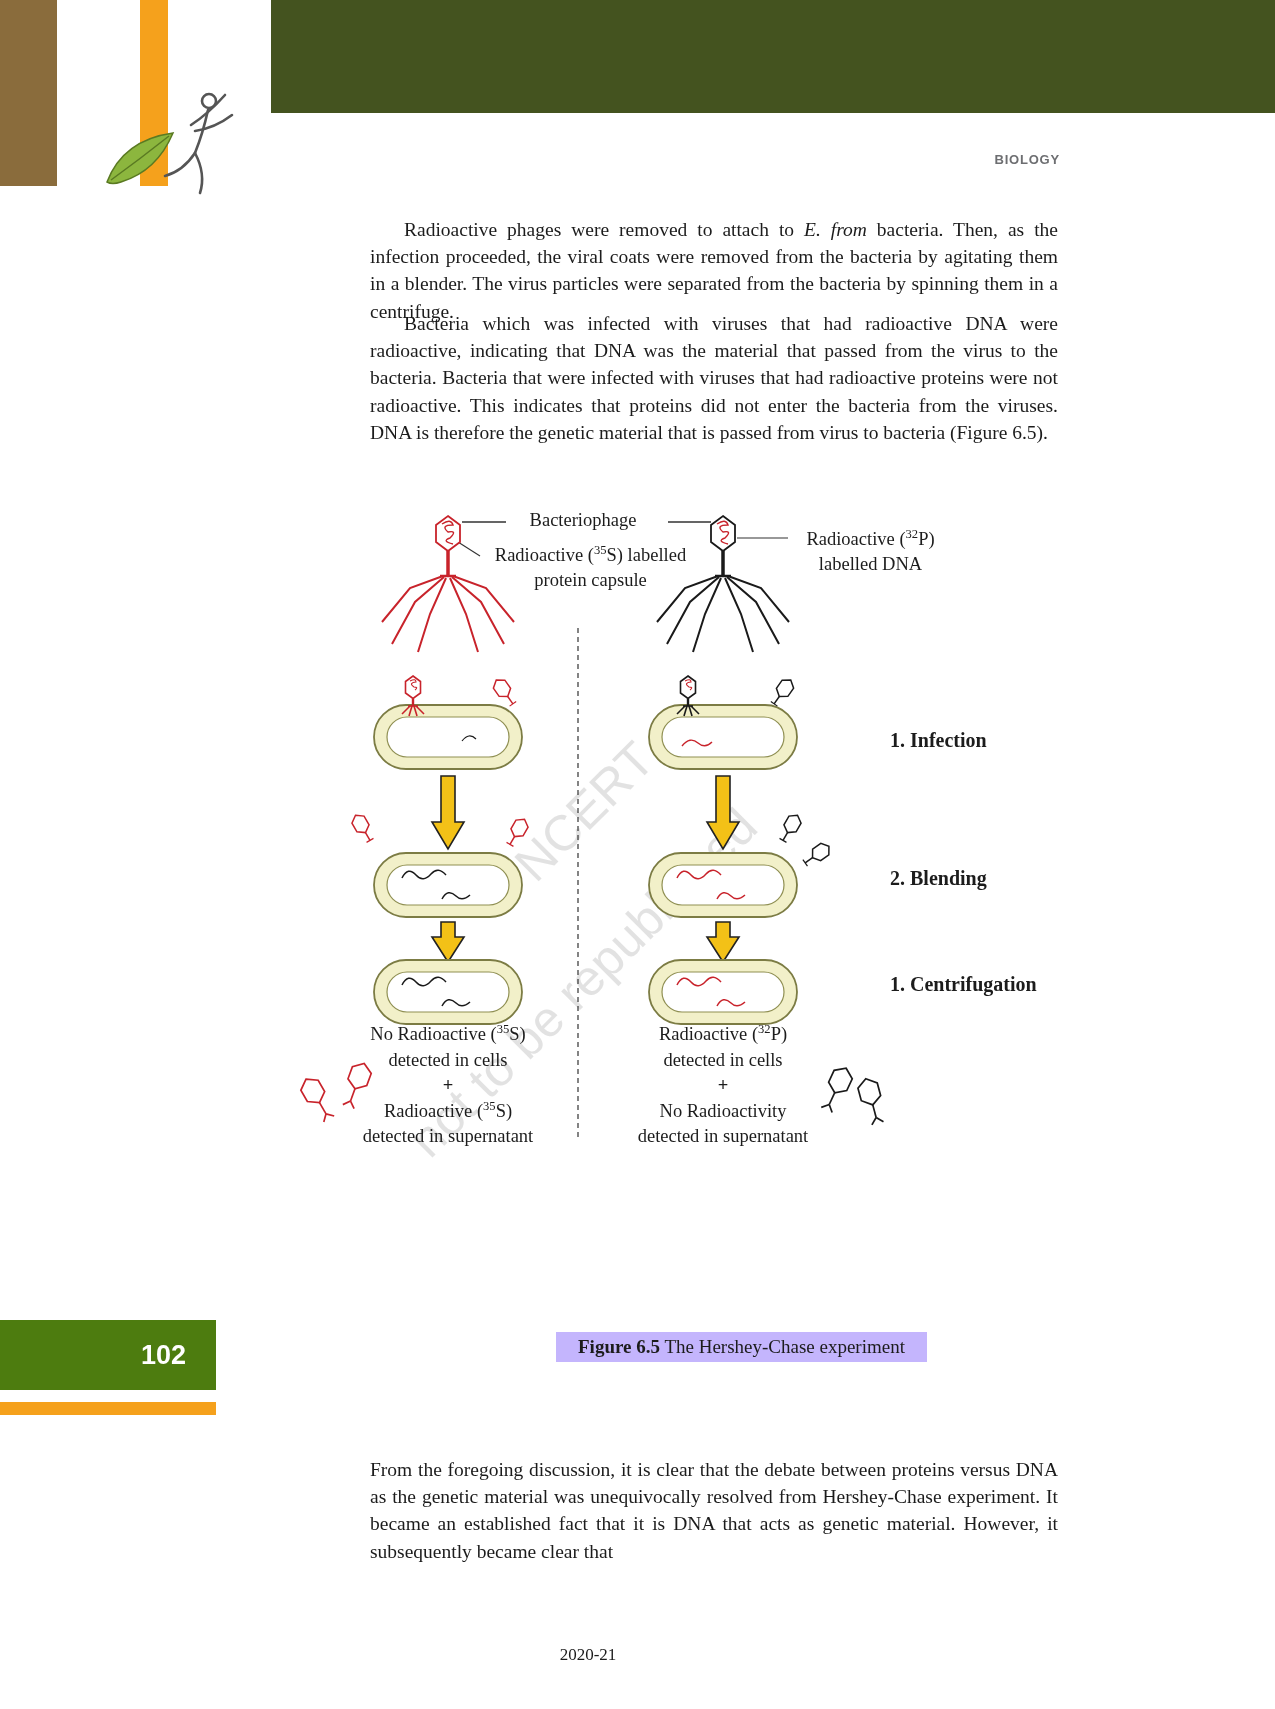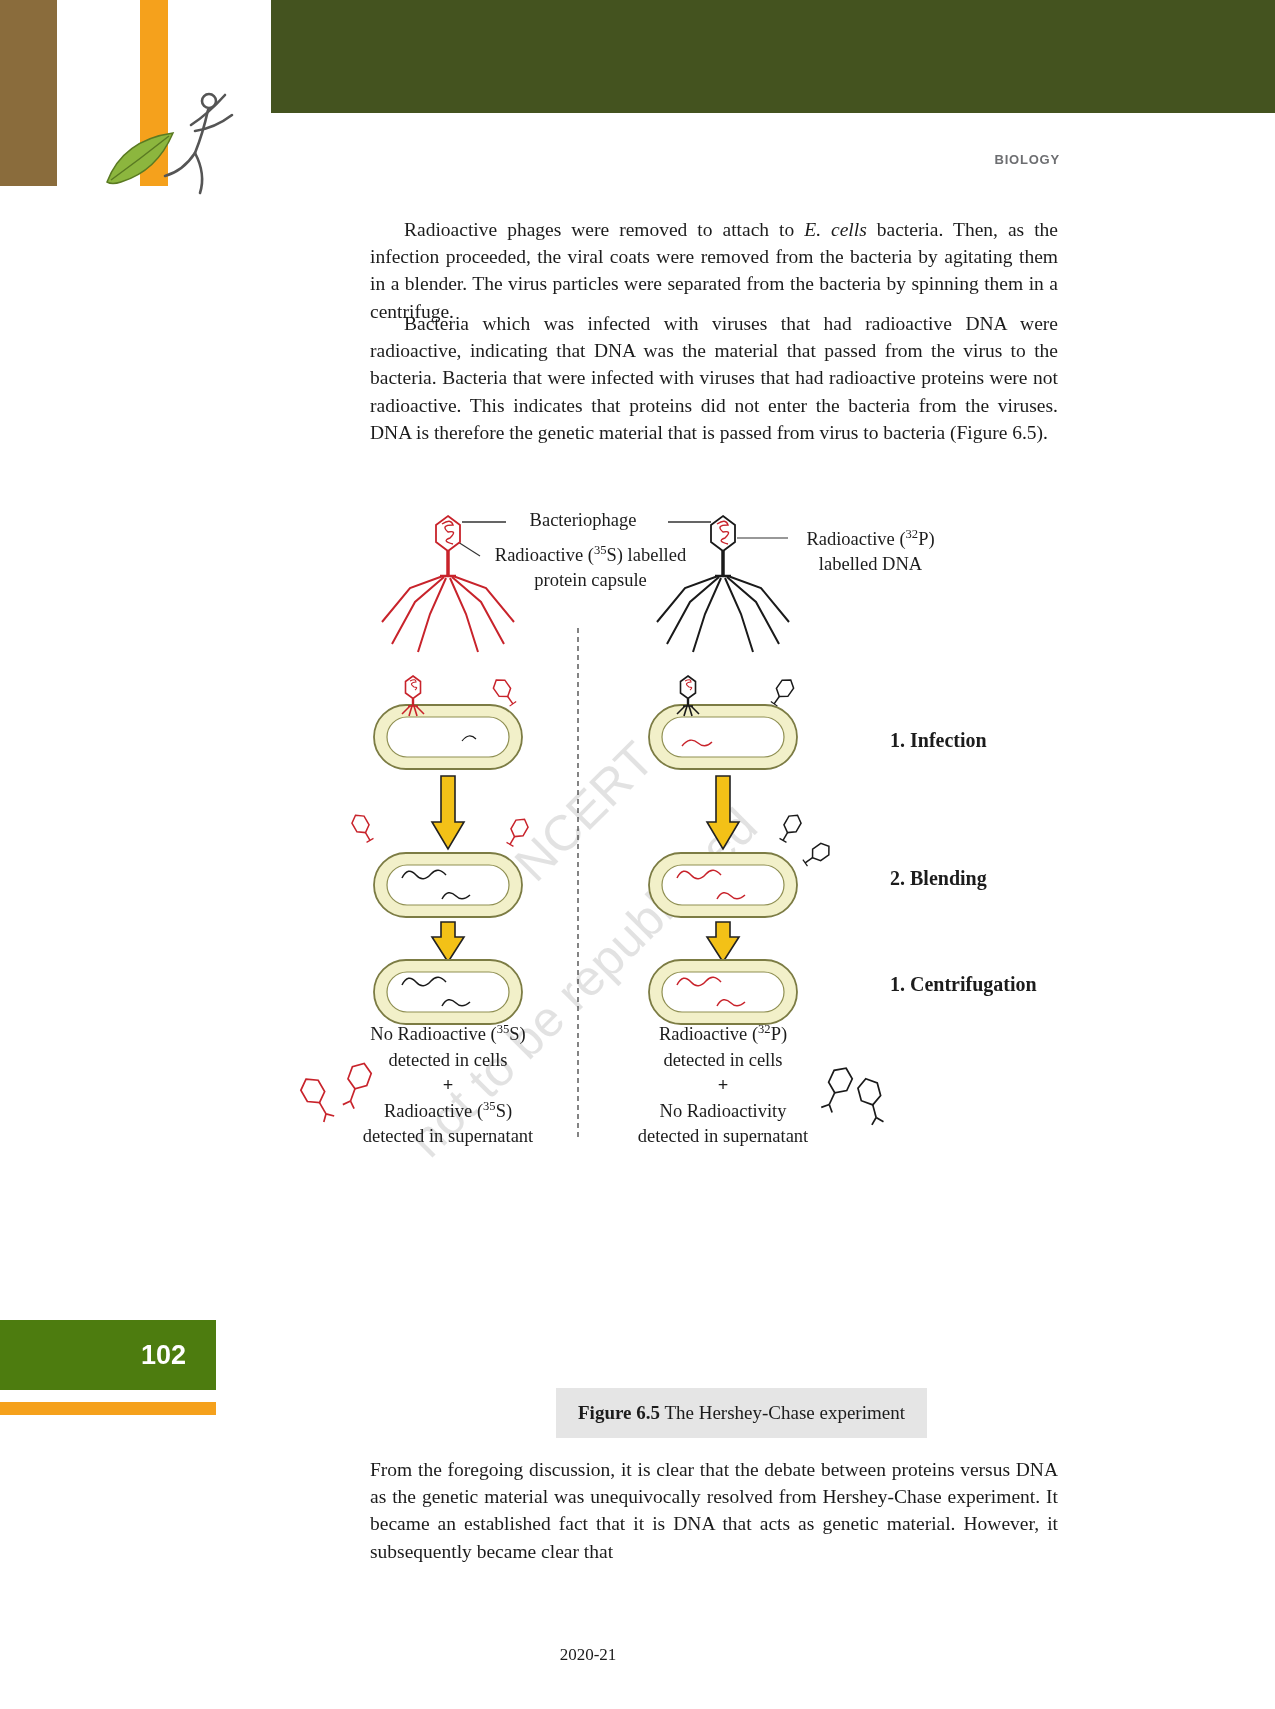"E. cells" i { text: cells -> from }
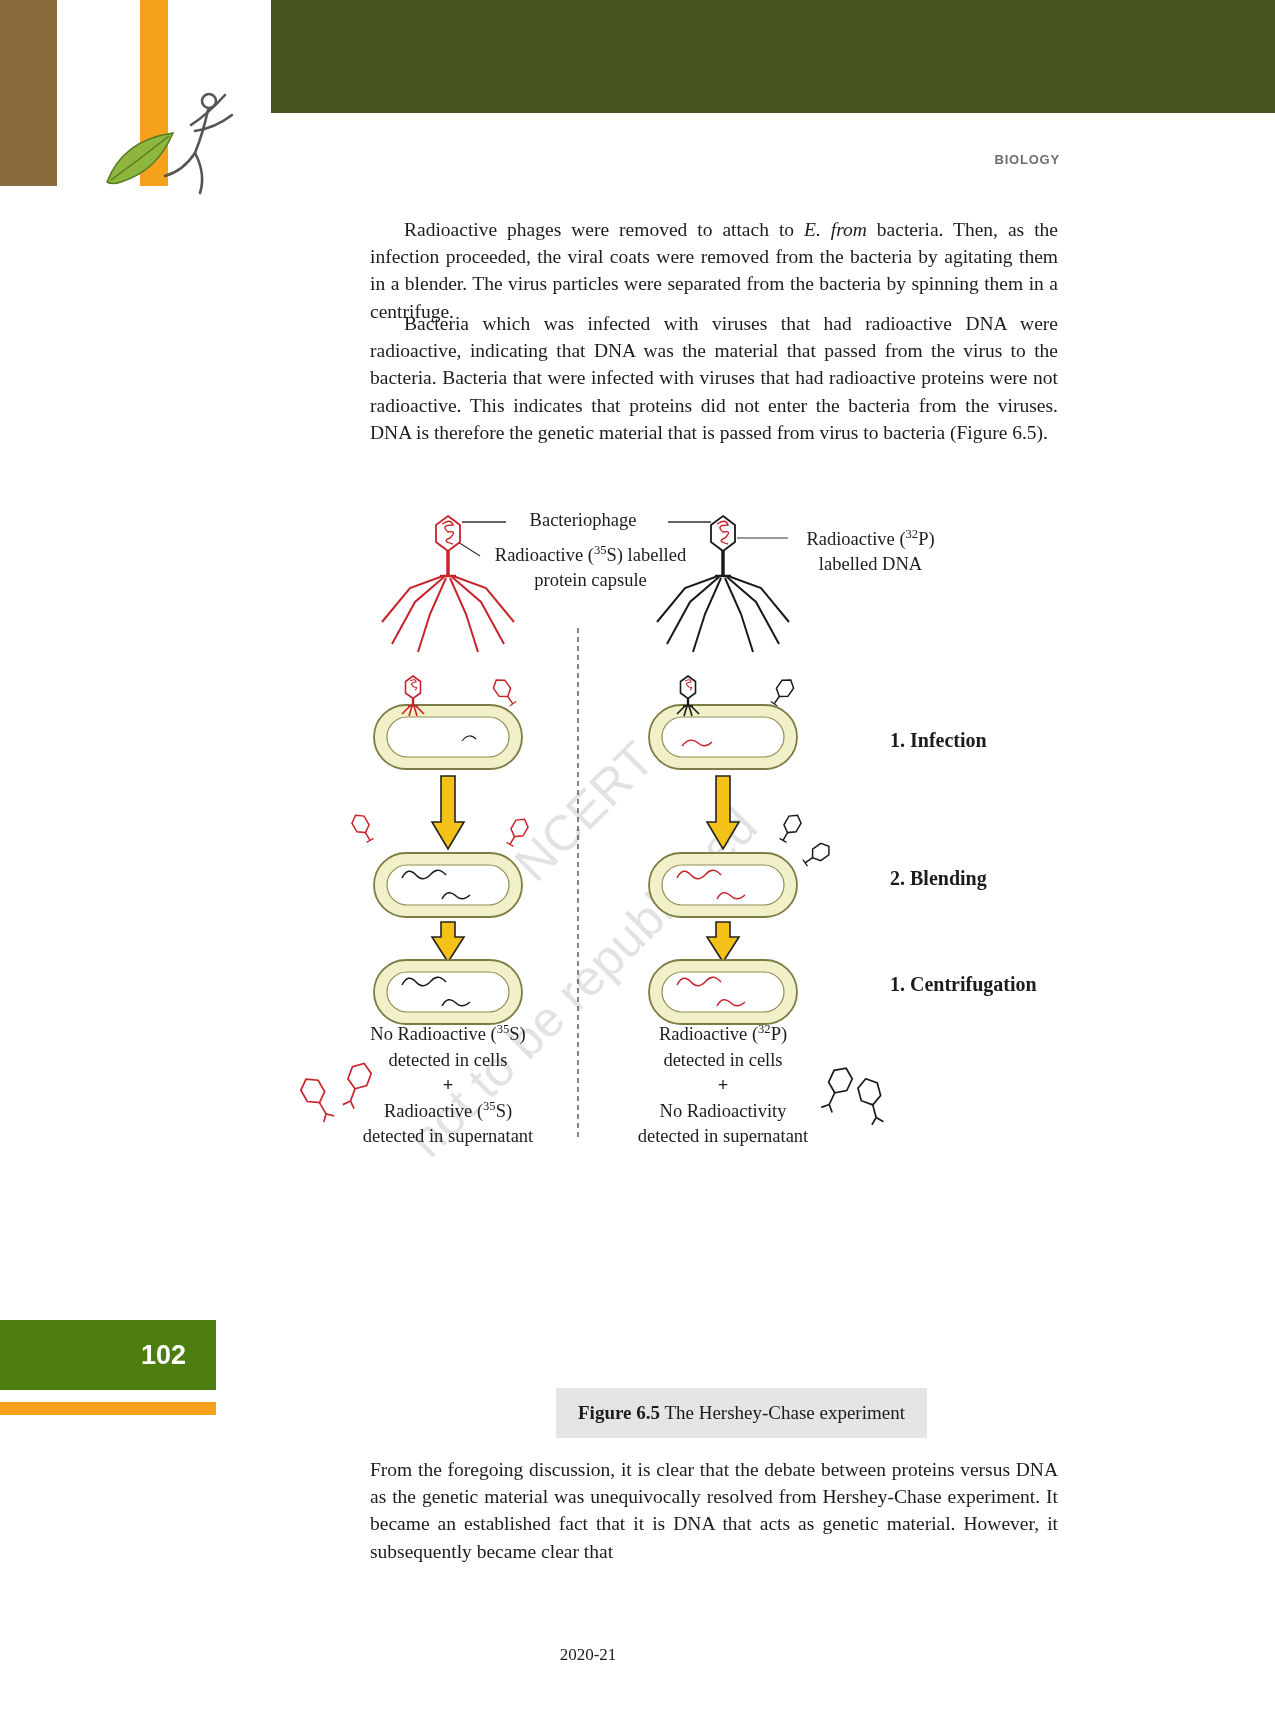"Figure 6.5 The Hershey-Chase experiment" .caption { background: #e5e5e5 -> #c4b5fd; padding: 14px 22px -> 4px 22px; top: 1388px -> 1332px }
